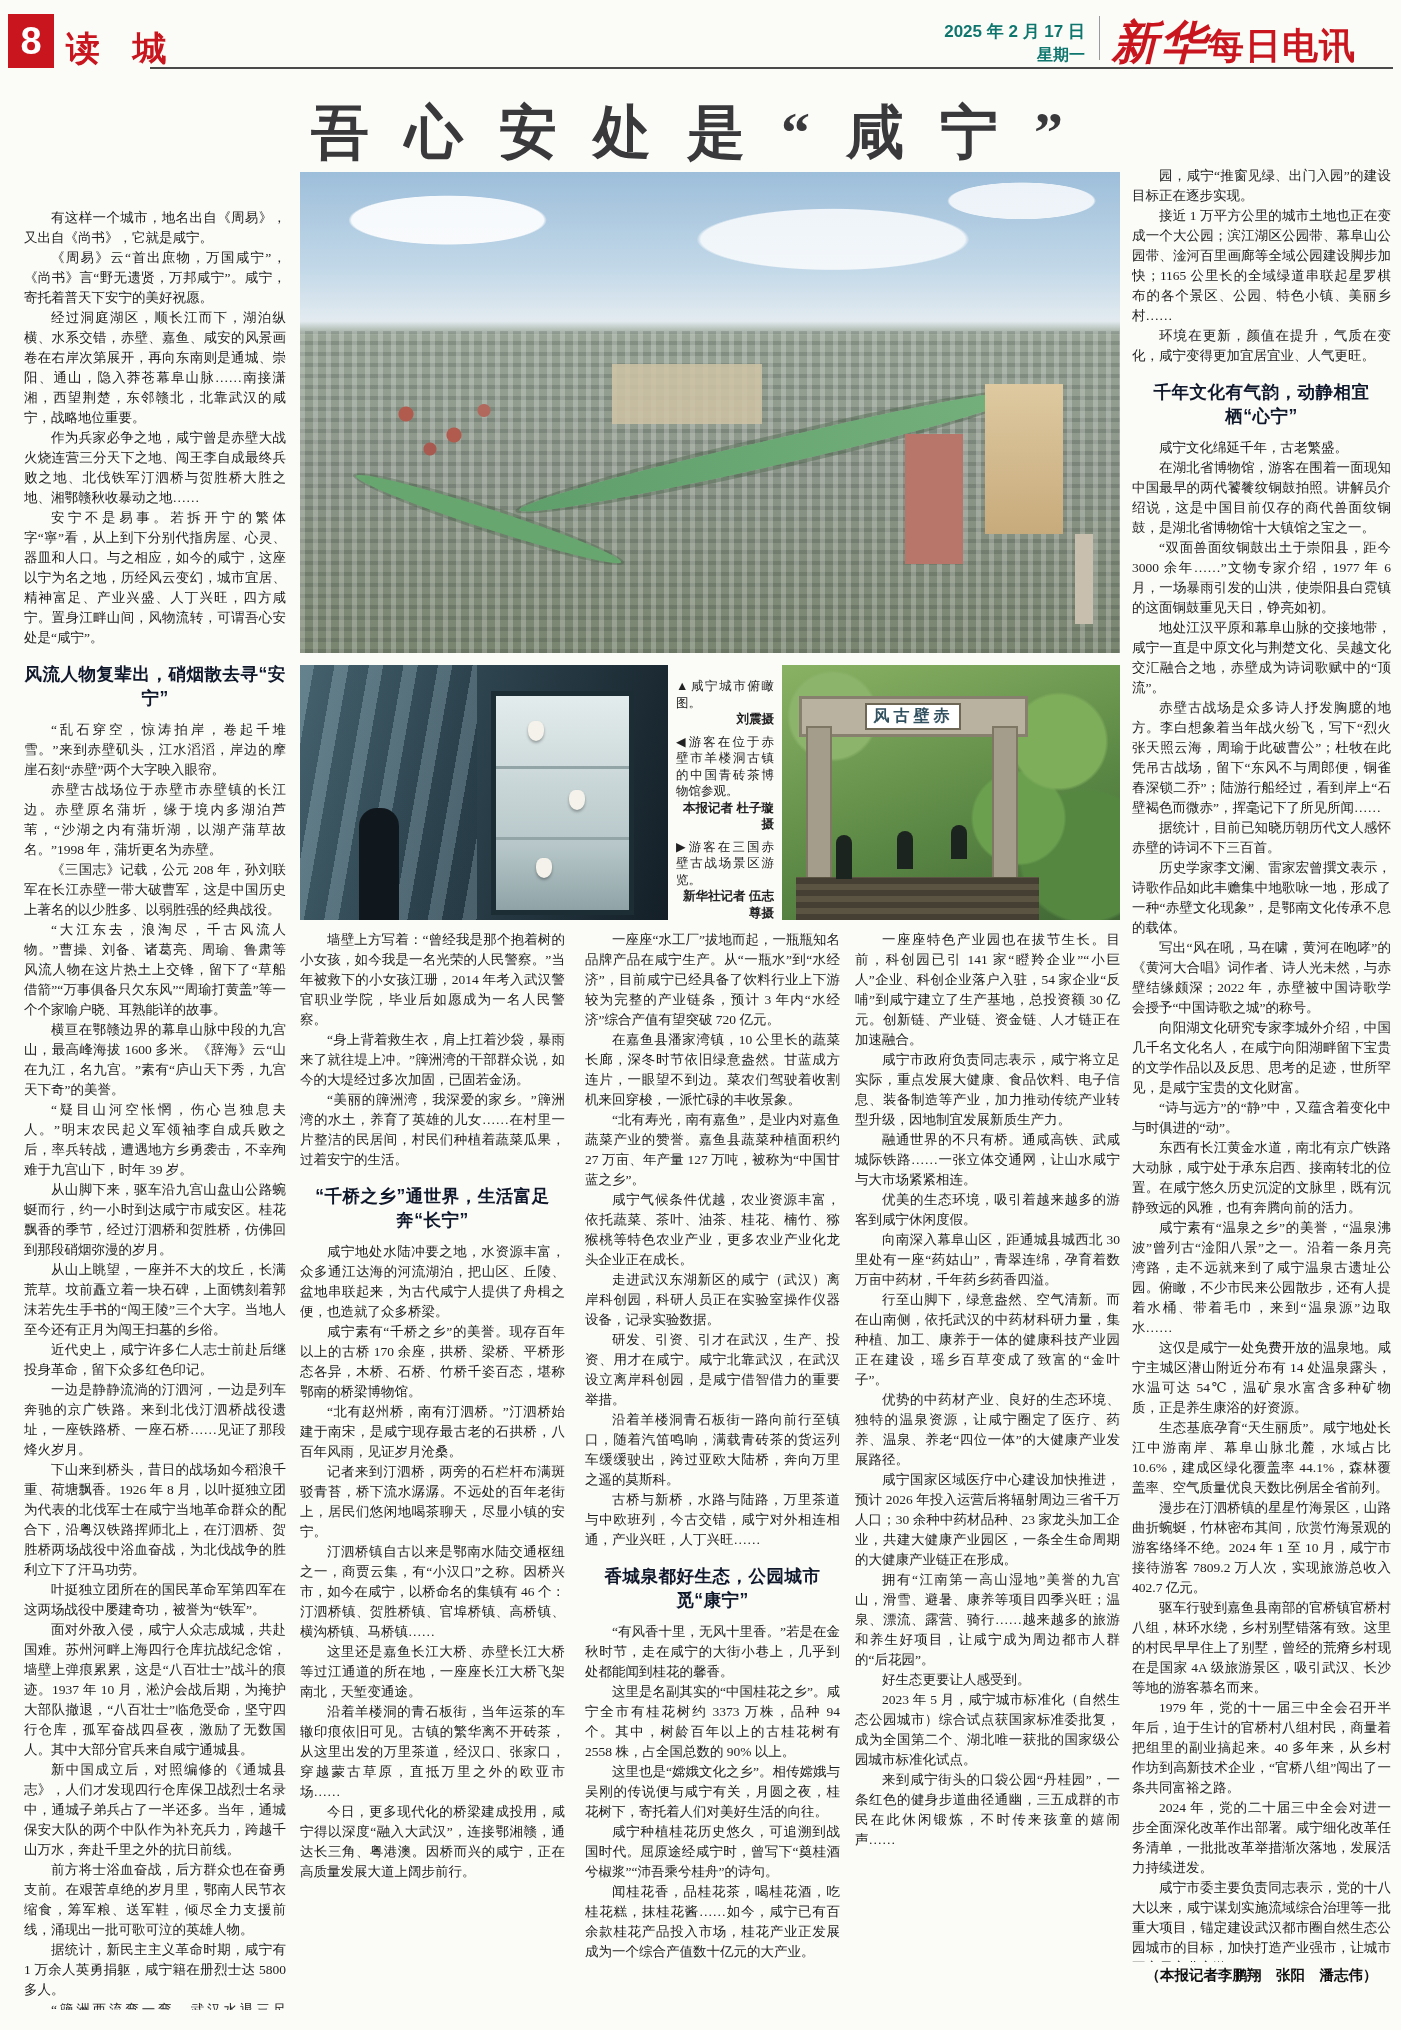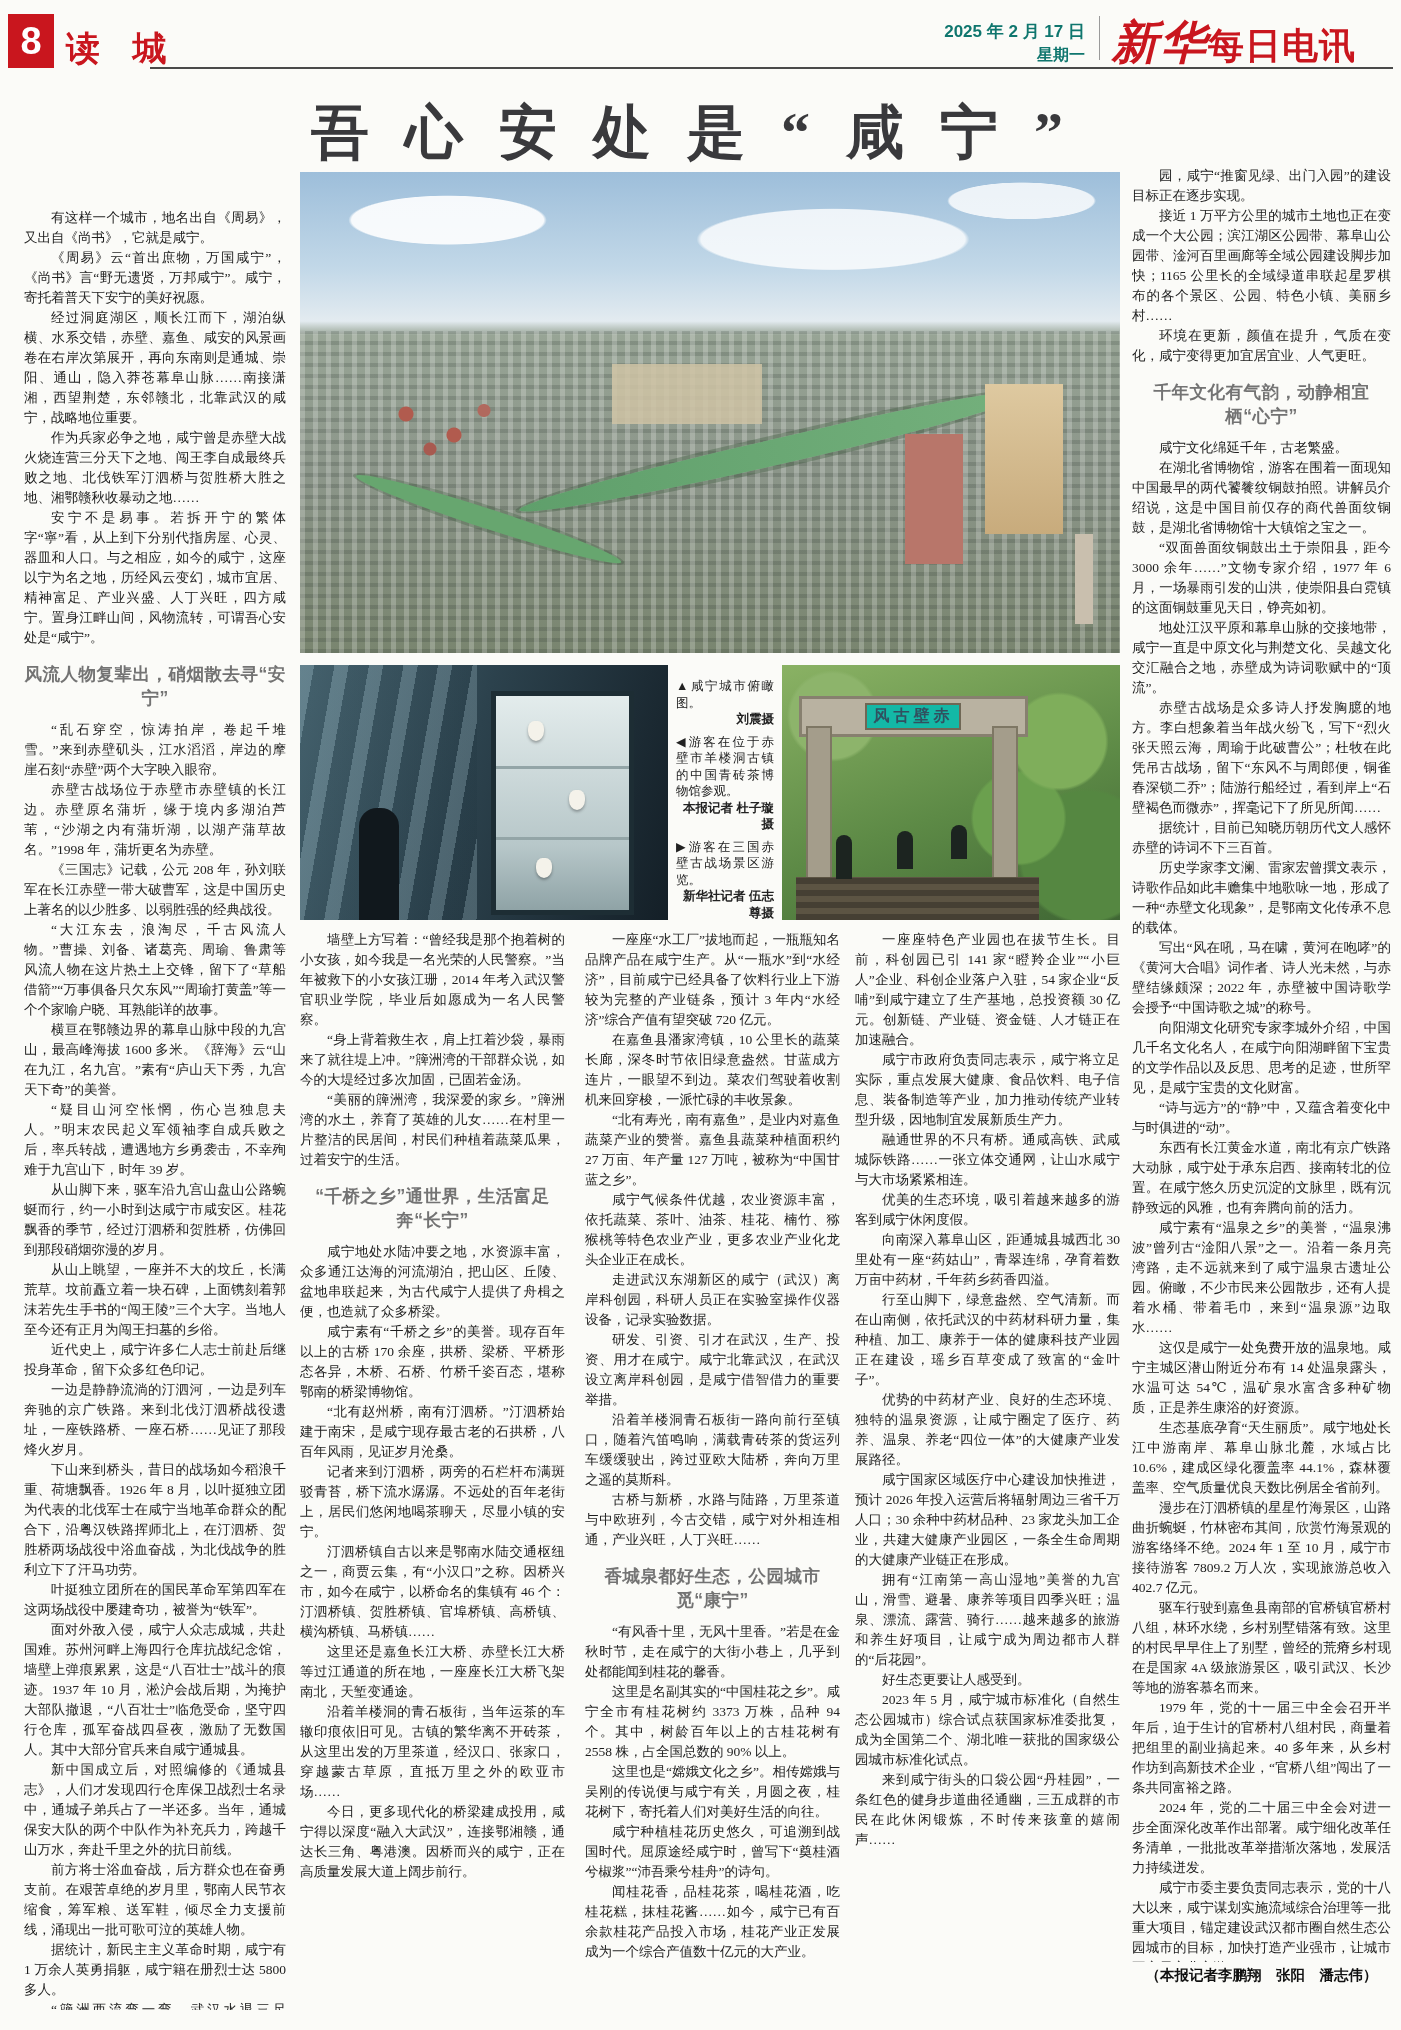"千年文化有气韵，动静相宜栖“心宁”" .col .sec-head { color: #737373 -> #0f172a }
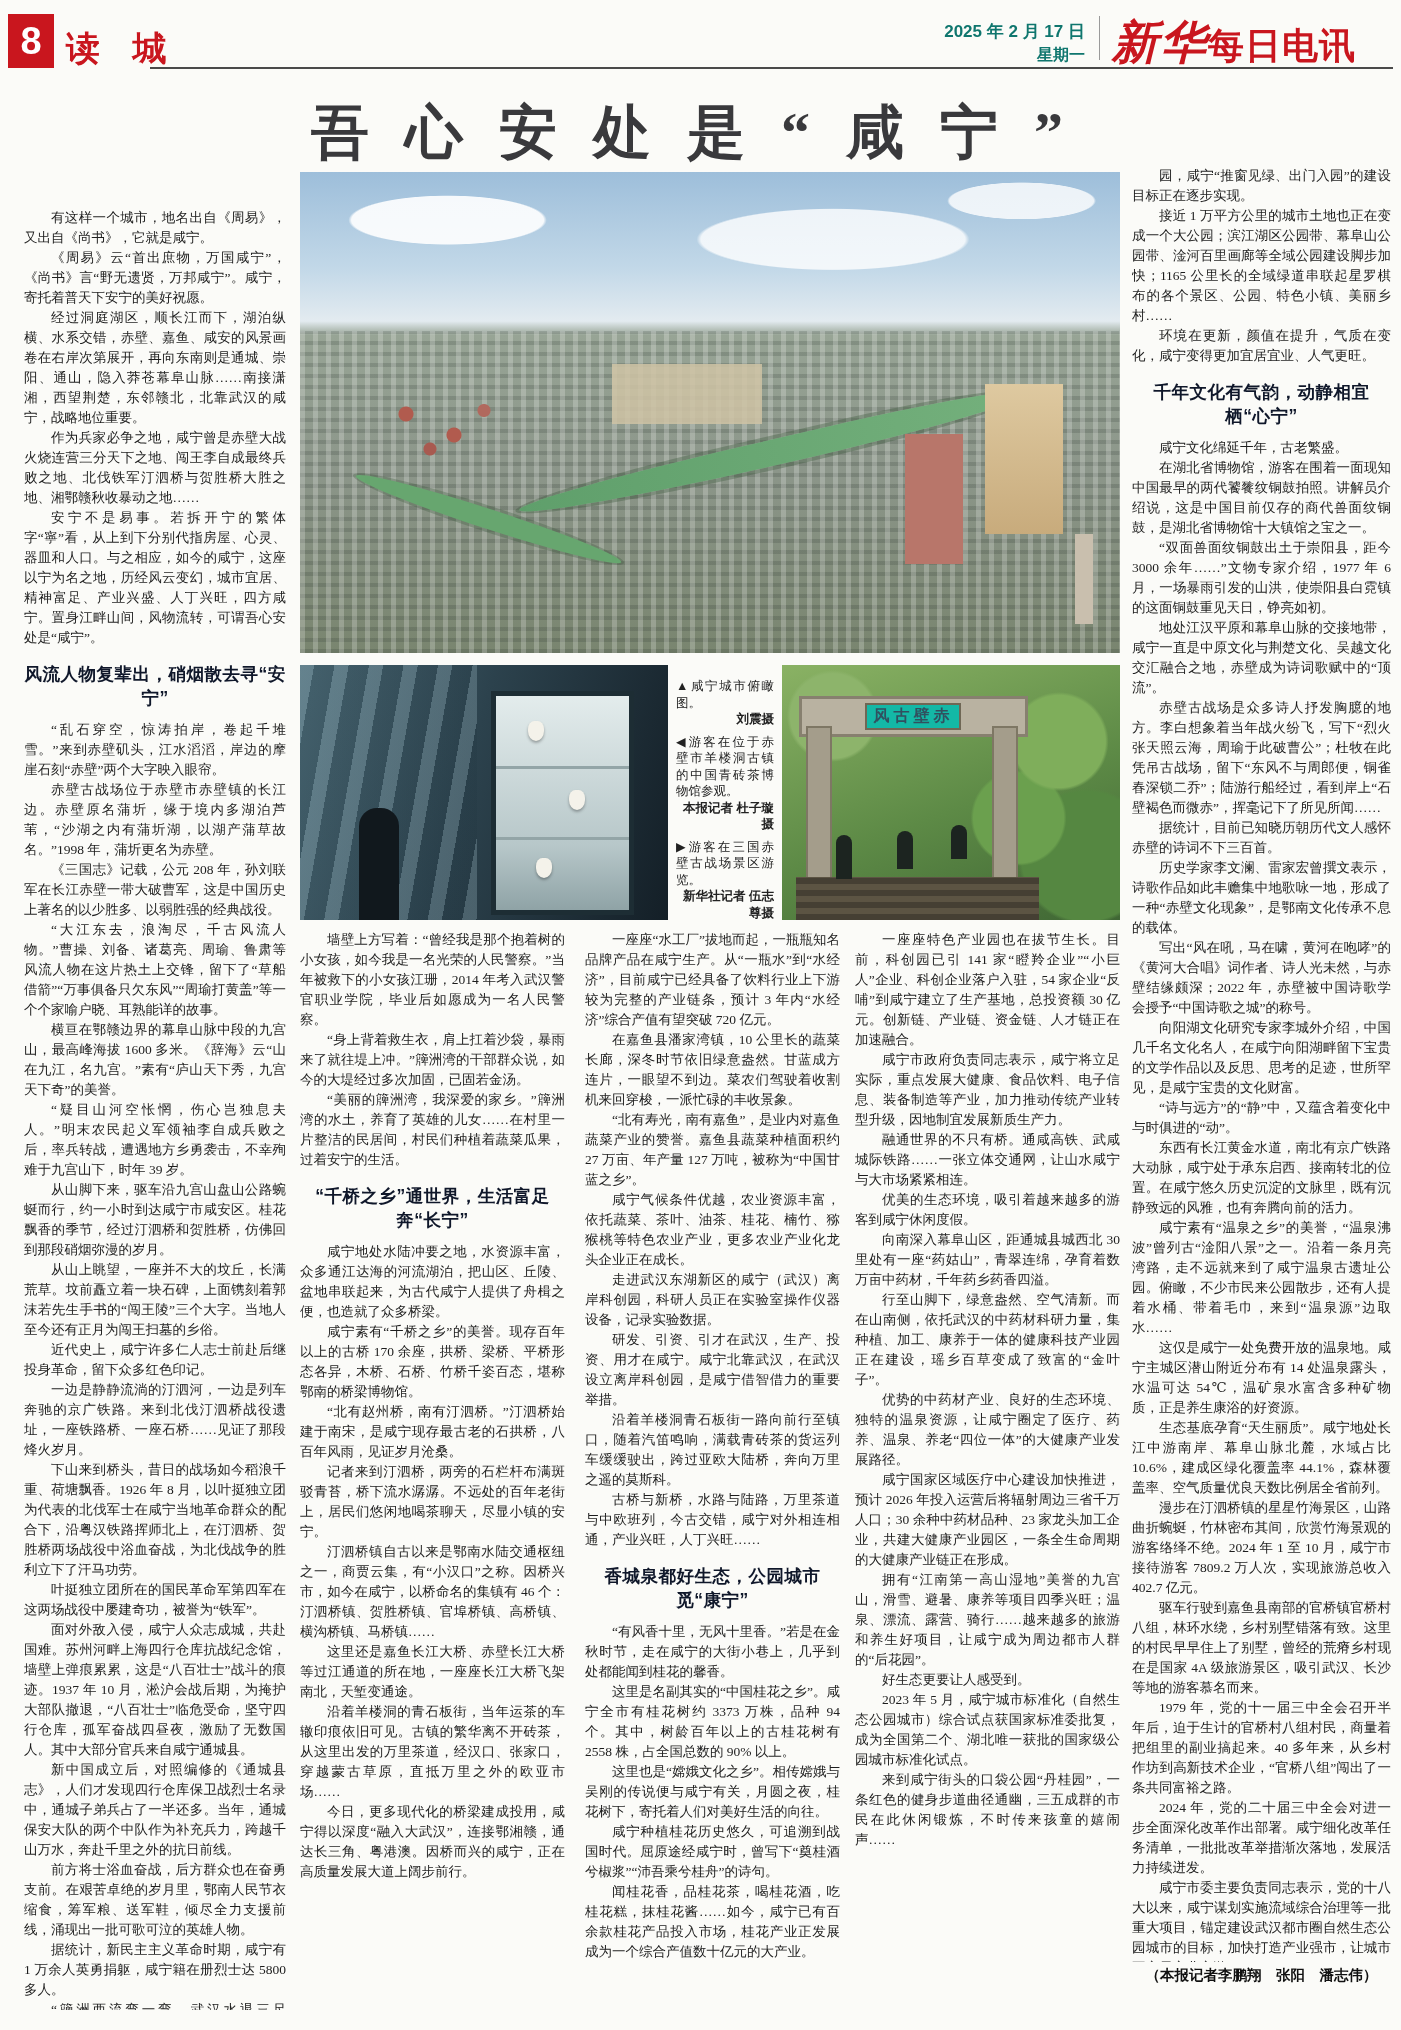"风古壁赤" #photo-gate .plaque { background: #14b8a6 -> #ffffff }
